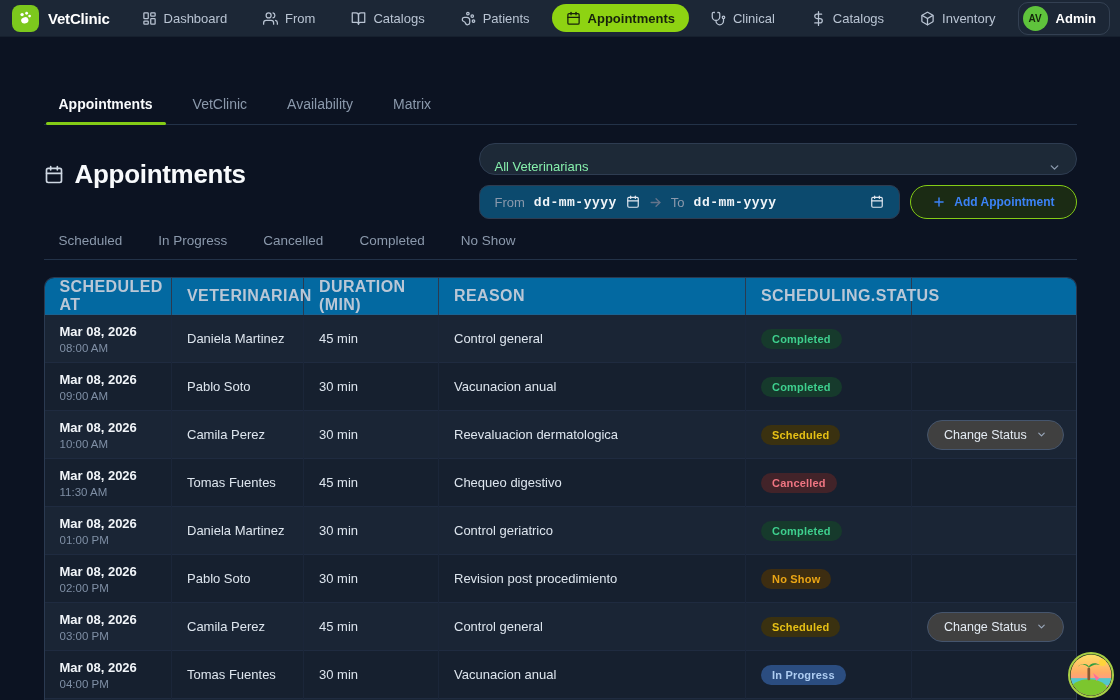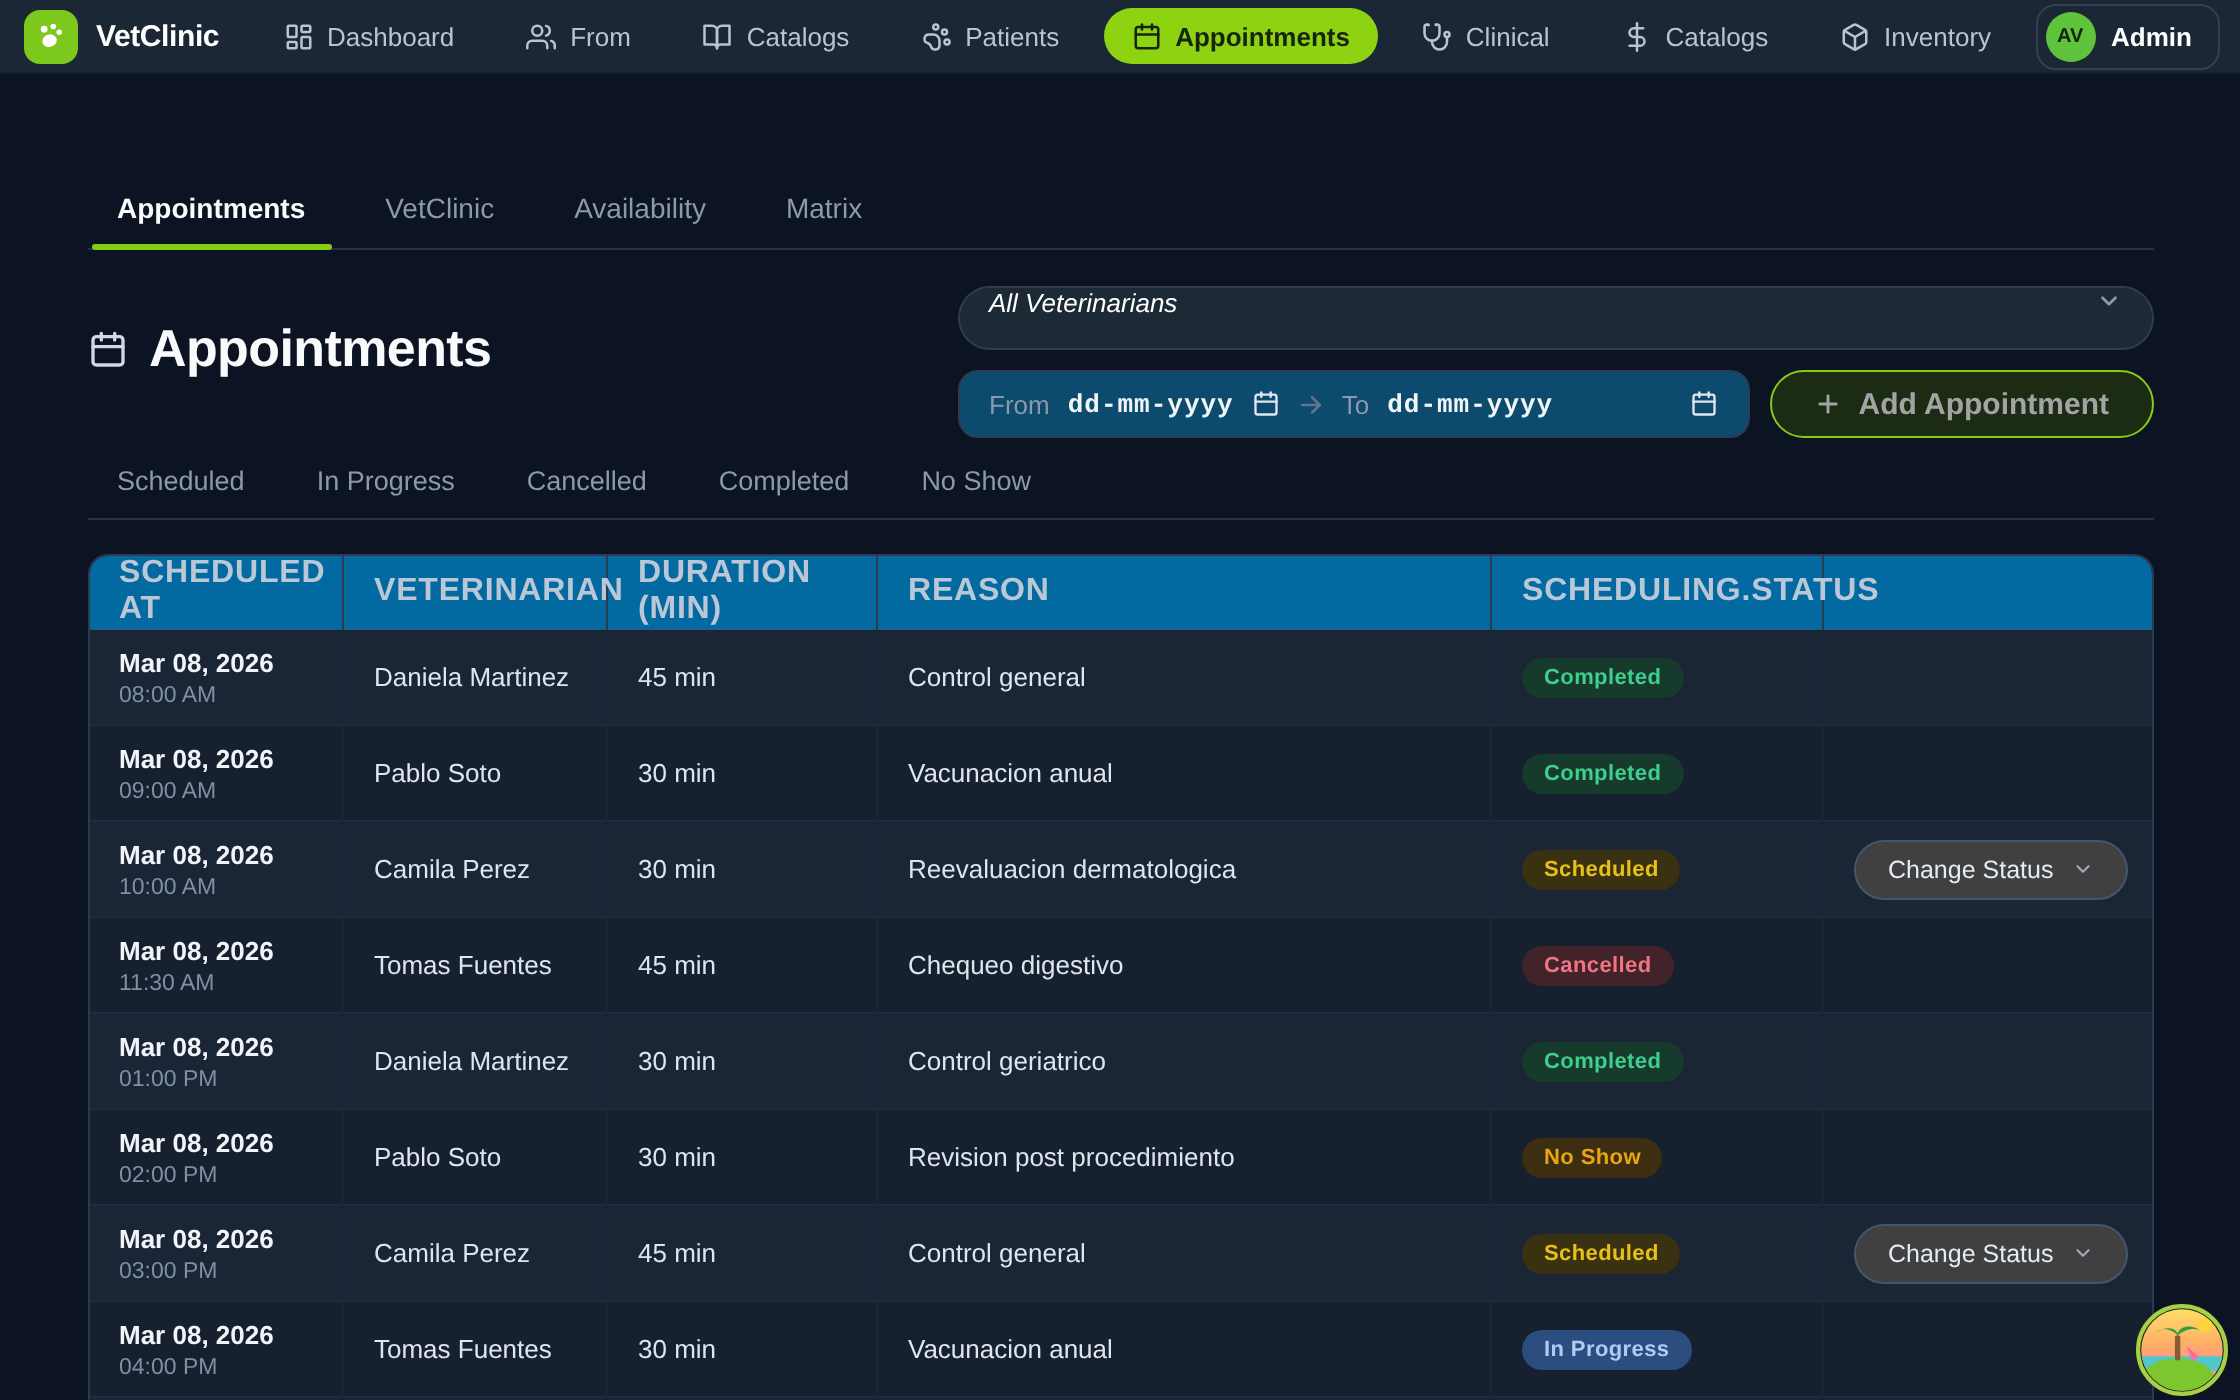"All Veterinarians" .select { align-items: flex-start -> flex-end; color: #ffffff -> #86efac; font-style: italic -> none }
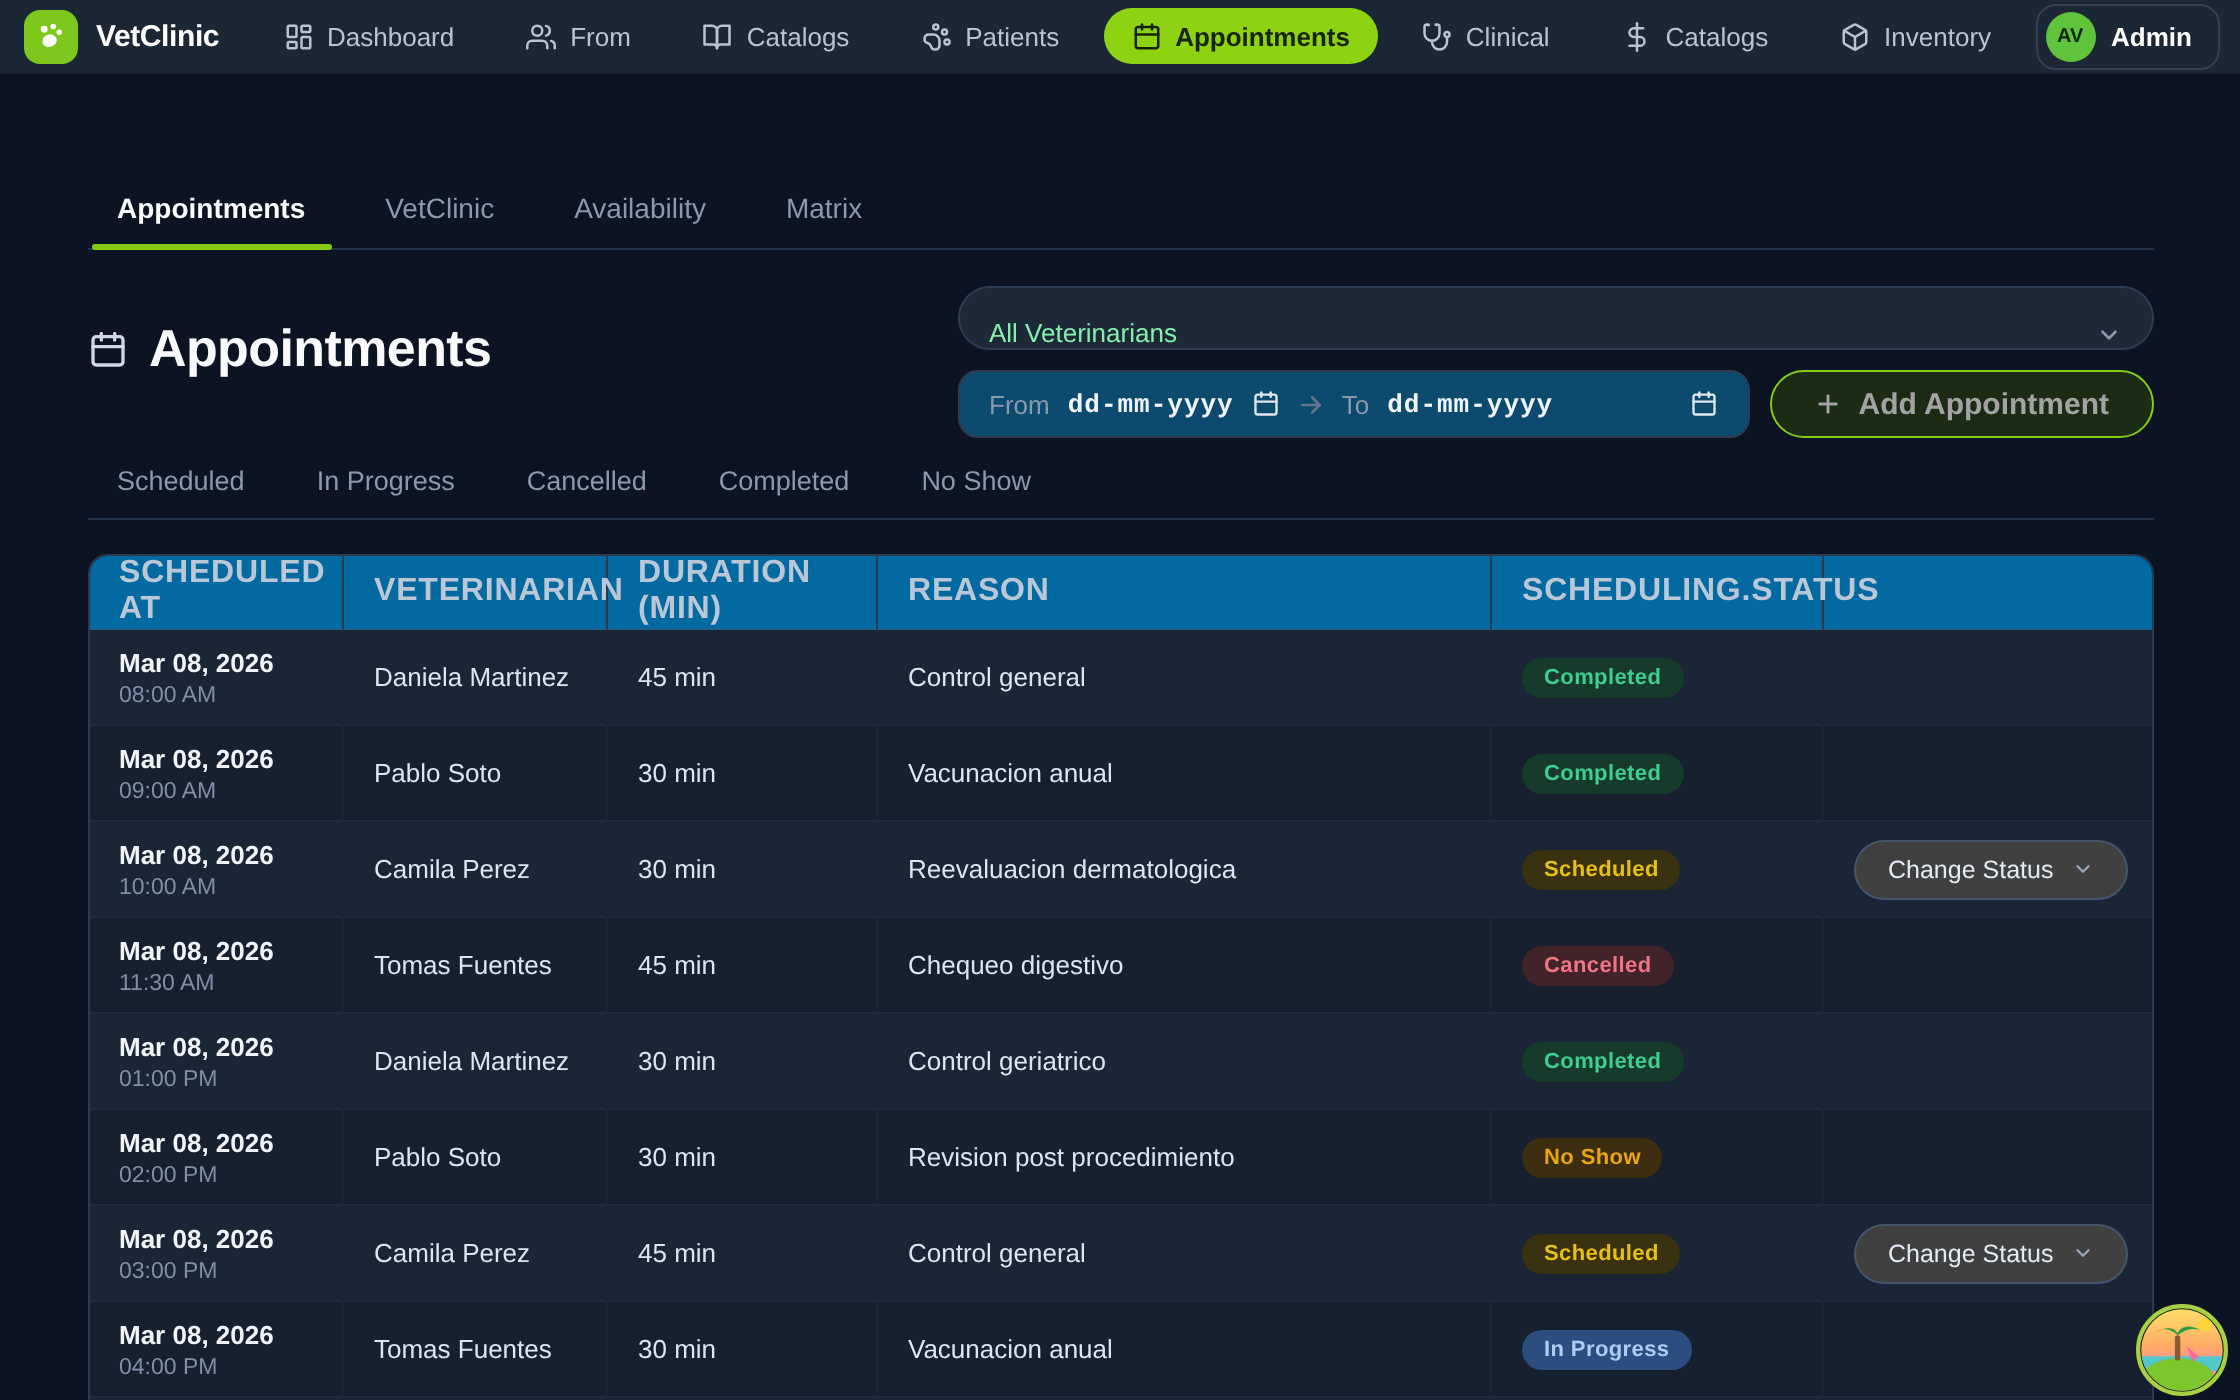"Add Appointment" .add-btn { color: #a3a3a3 -> #3b82f6; font-size: 15px -> 12px }
